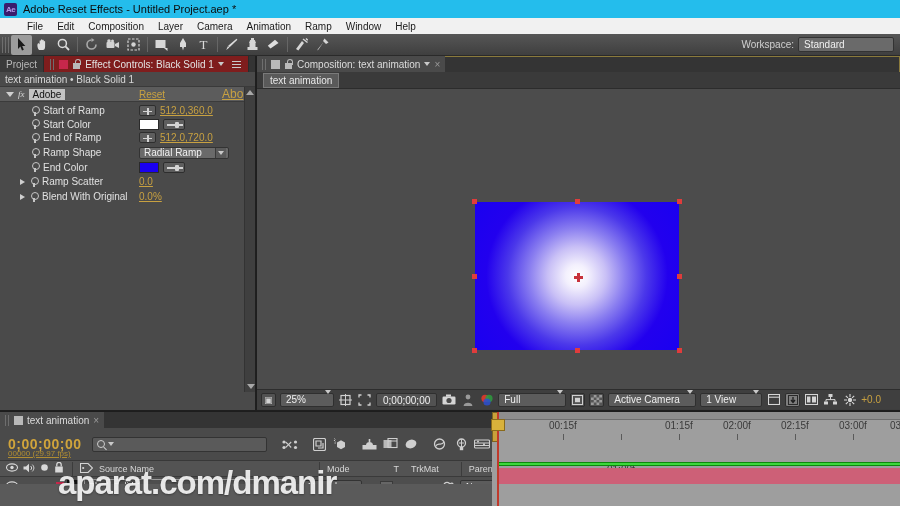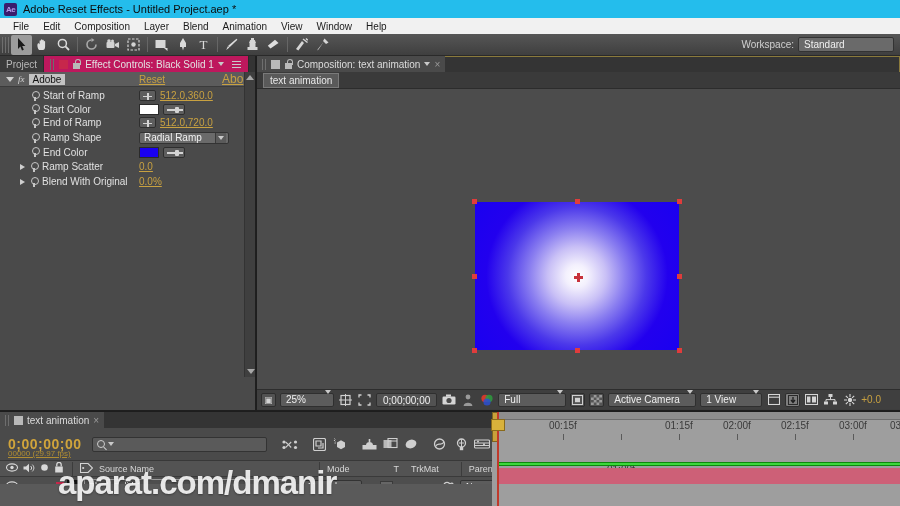"File" .menubar { padding-left: 6px -> 20px }
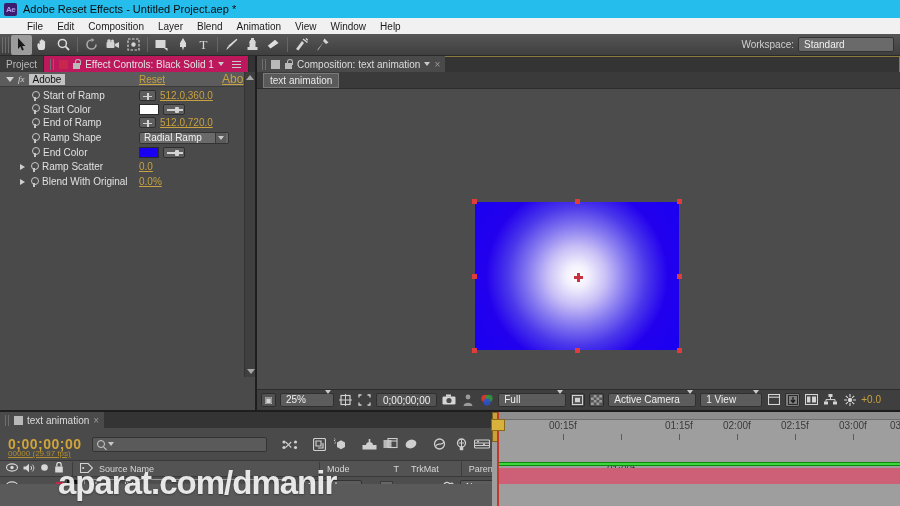"Blend" div.mi { text: Blend -> Camera }
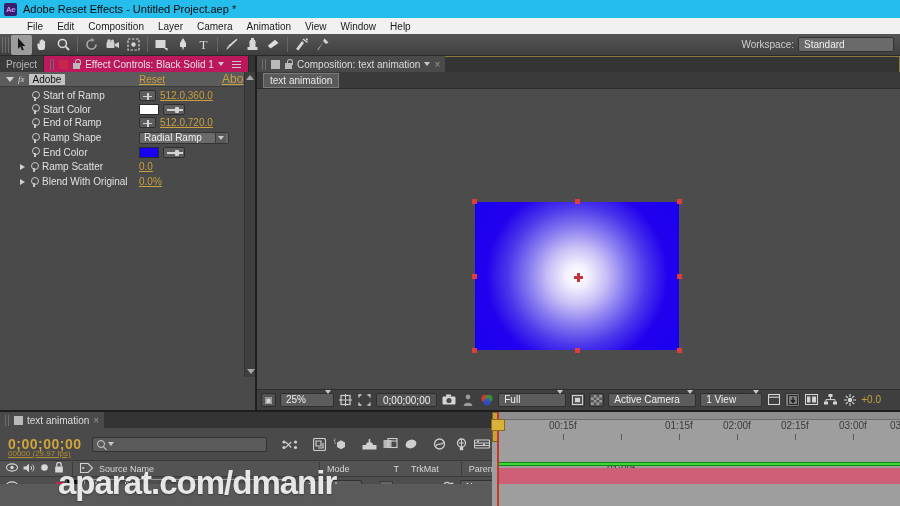"View" div.mi { text: View -> Ramp }
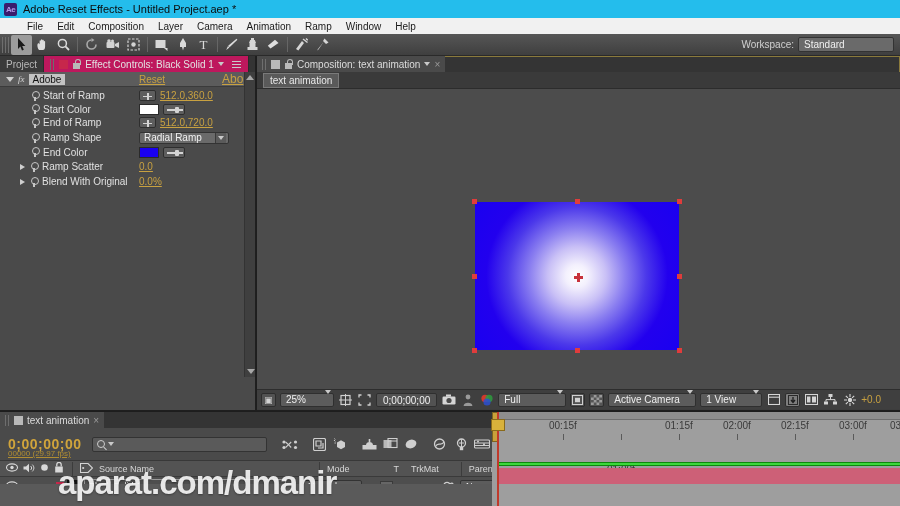"Effect Controls: Black Solid 1" .tab.active { background: #be185d -> #7f1d1d }
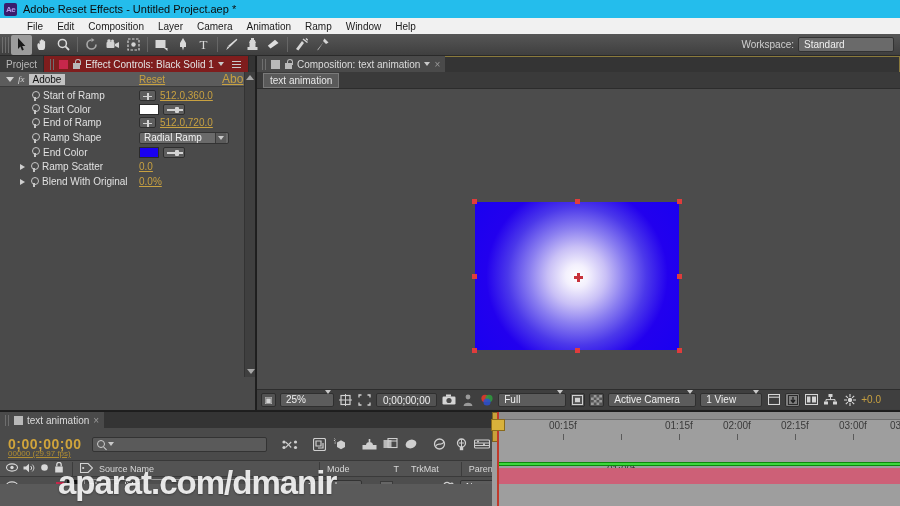"text animation • Black Solid" div.ec-sub { html: none -> <div>text animation • Black Solid 1</div> }
